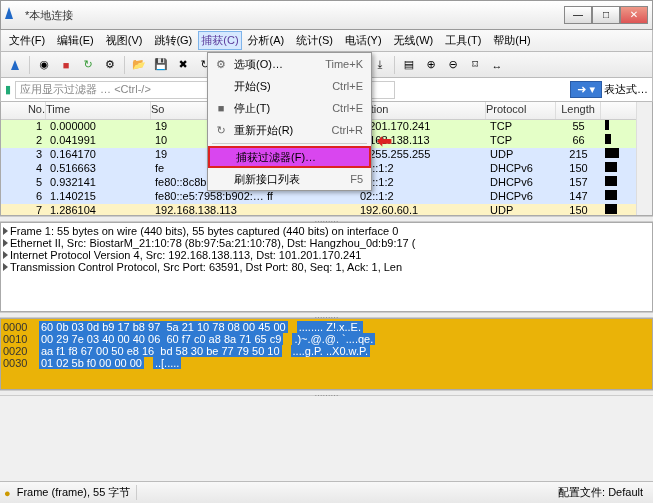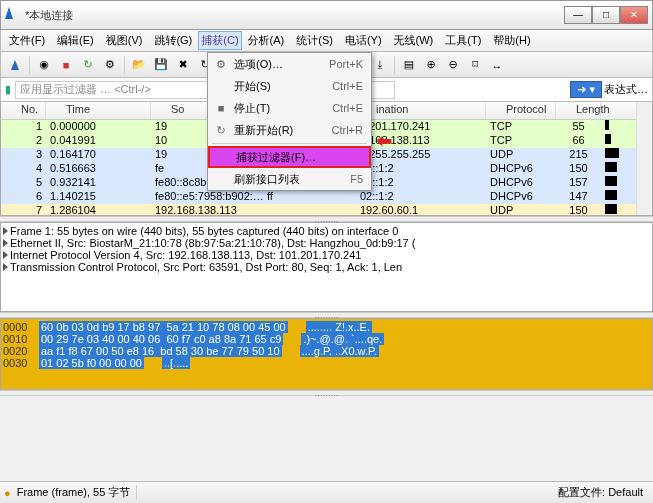"Port+K" span.dd-accel { text: Port+K -> Time+K }
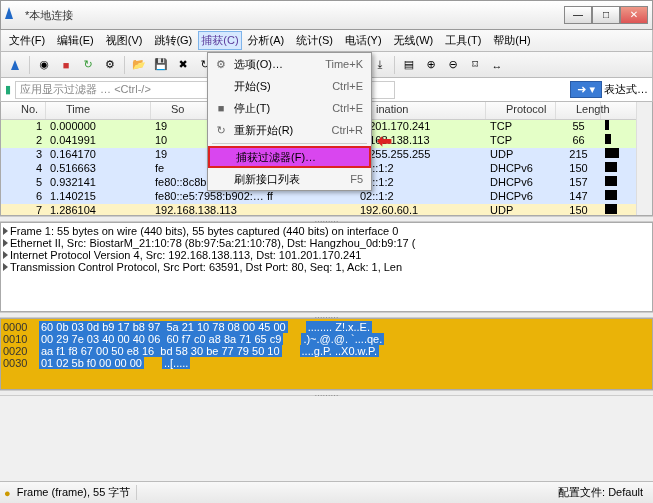"No." .phdr>div { padding: 1px 20px -> 1px 0 }
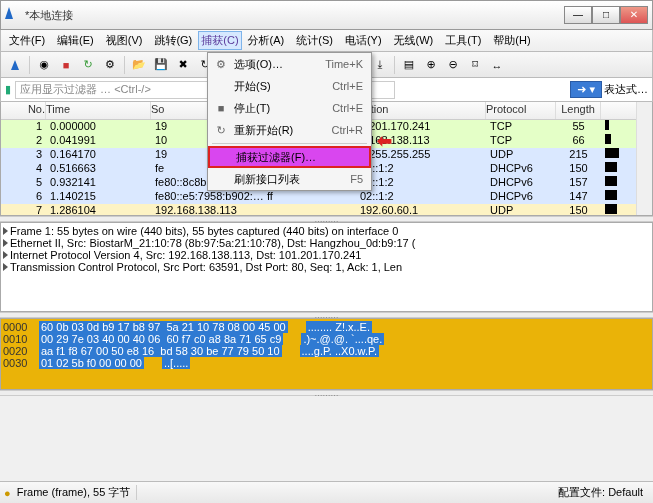"........ Z!.x..E." .hx-ascii { margin-left: 18px -> 9px }
